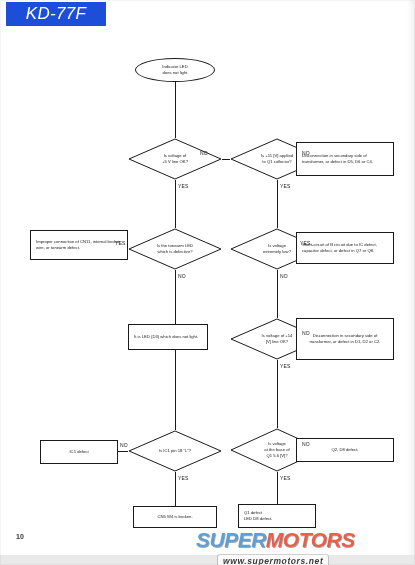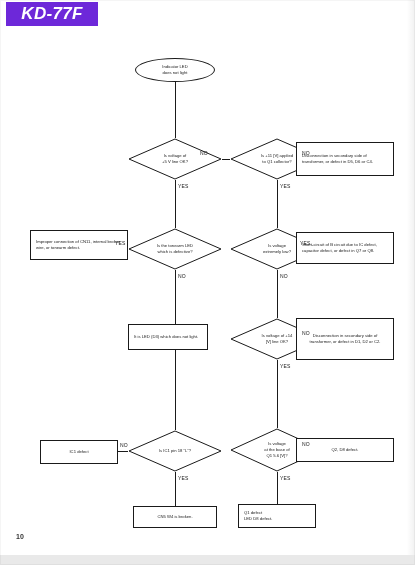"KD-77F" .model-tab { background: #6d28d9 -> #1d4ed8; font-weight: bold -> normal; width: 92px -> 100px }
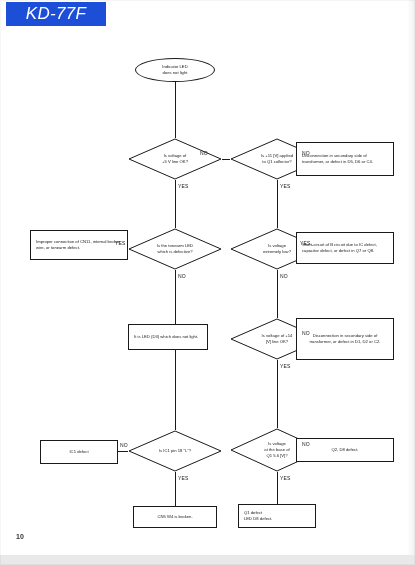"SUPERMOTORS" div.wm { html: none -> <div> <div><span>SUPER</span><span>MOTORS</span></div> <div>www.supermotors.net</div> </div> }
